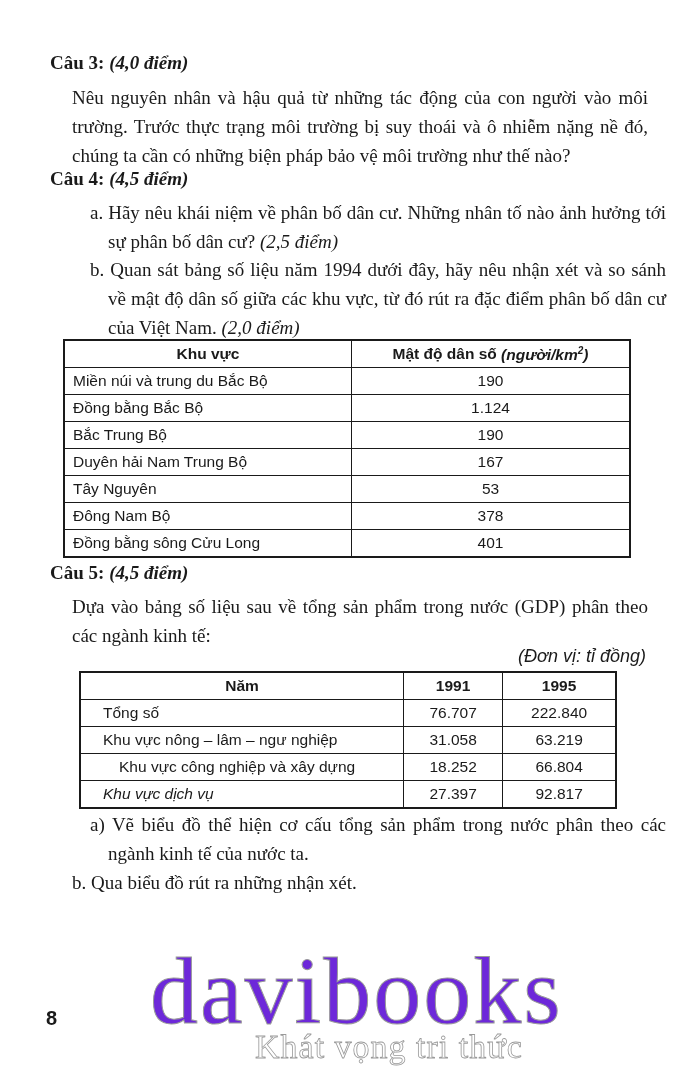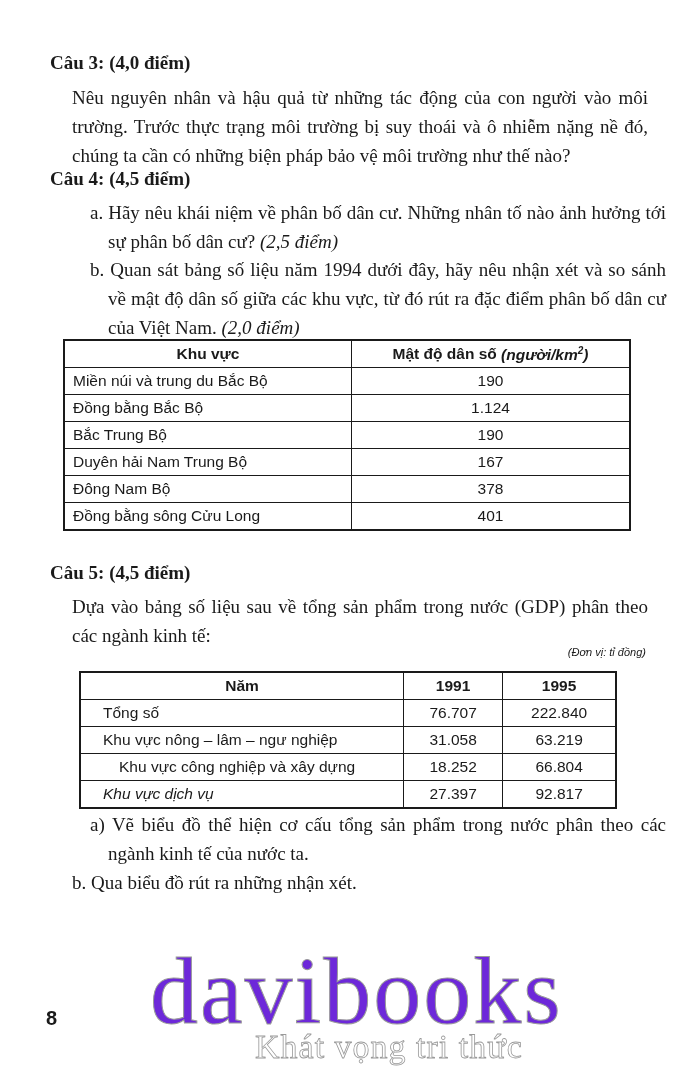"(4,0 điểm)" .q-title .pts { font-style: none -> italic }
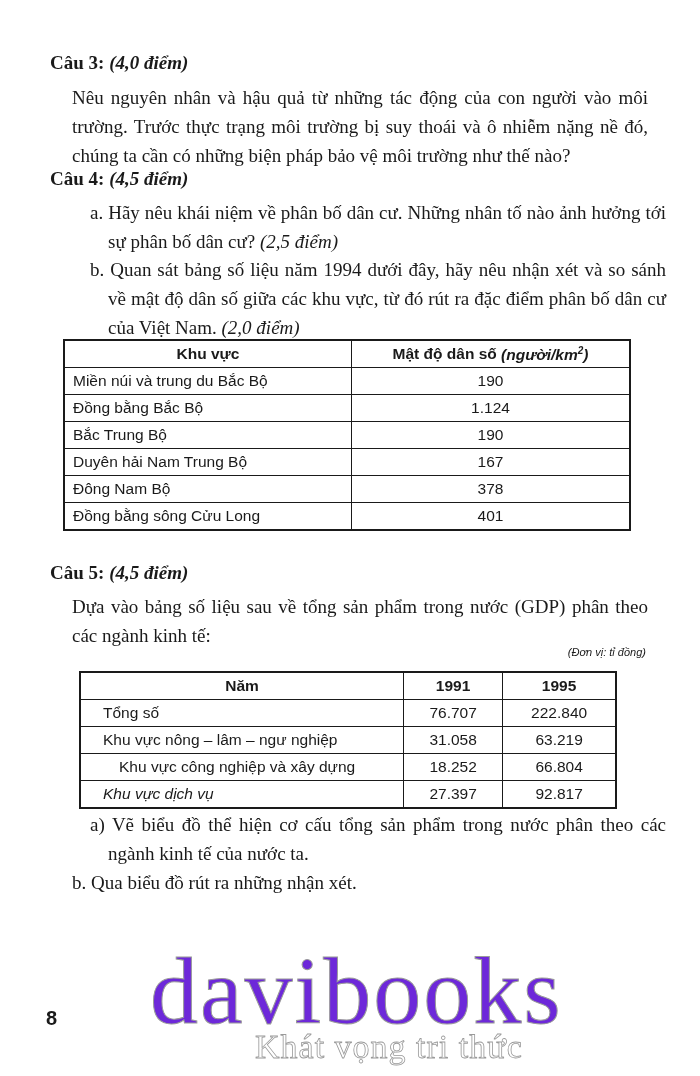"Tây Nguyên" tr { html: none -> <tr> <td>Tây Nguyên</td> <td>53</td> </tr> }
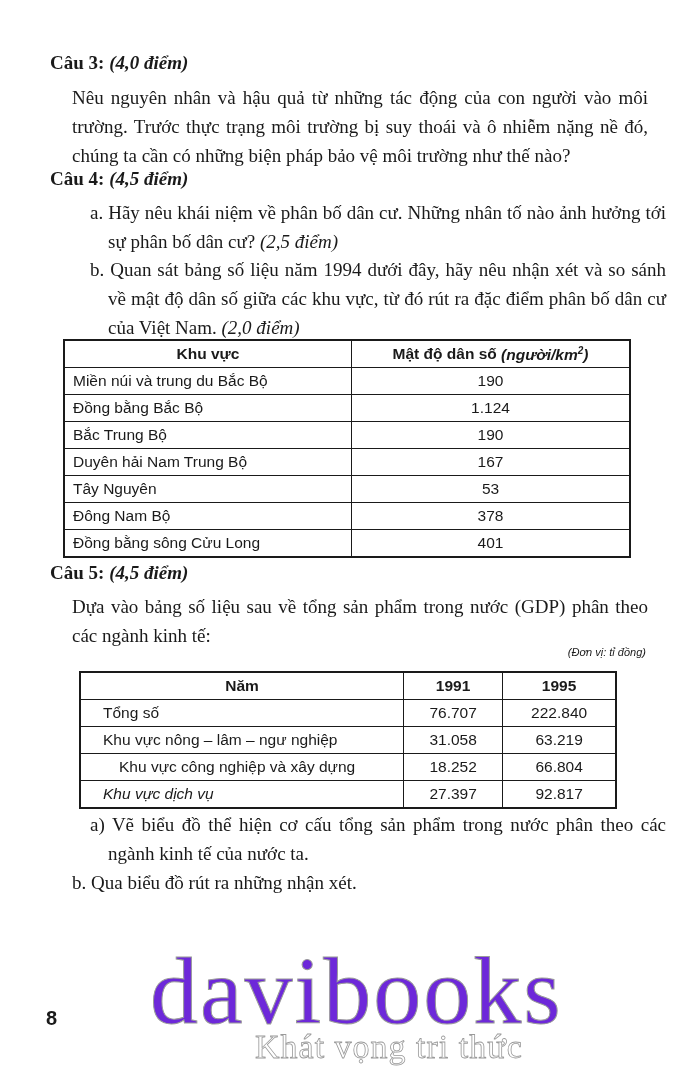"(Đơn vị: tỉ đồng)" .unit { font-size: 11px -> 18px }
